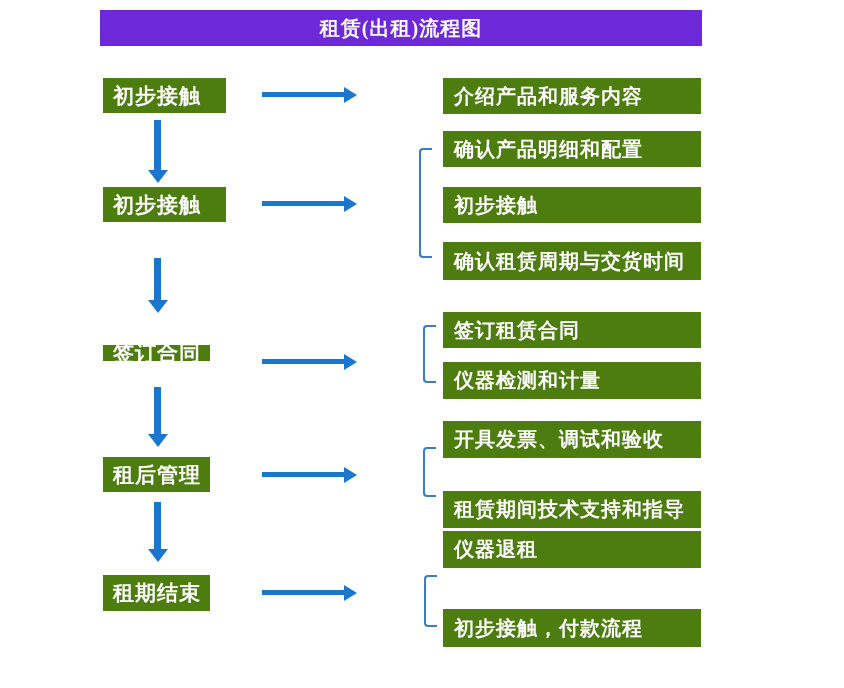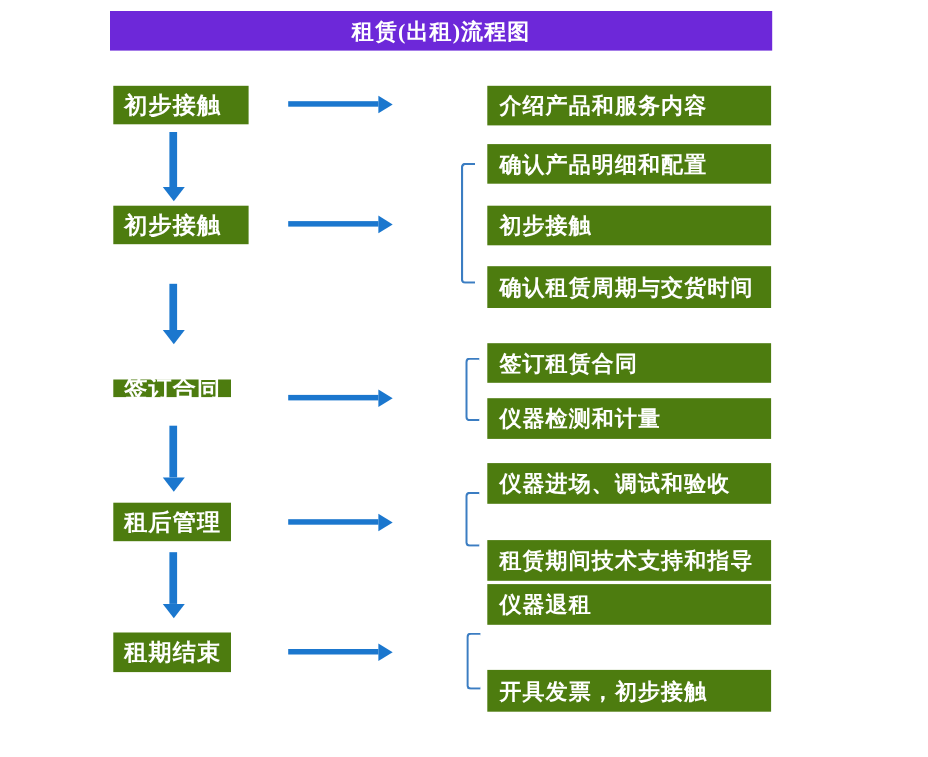"仪器进场、调试和验收" div.box { text: 仪器进场 -> 开具发票 }
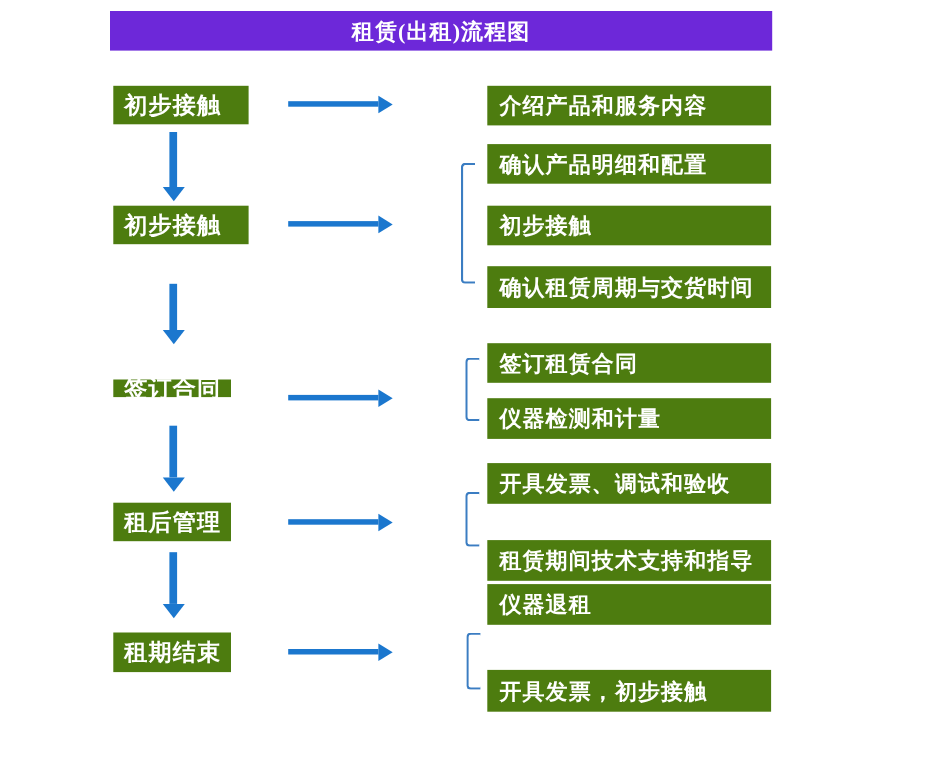"开具发票，初步接触" div.box { text: 开具发票，初步接触 -> 初步接触，付款流程 }
